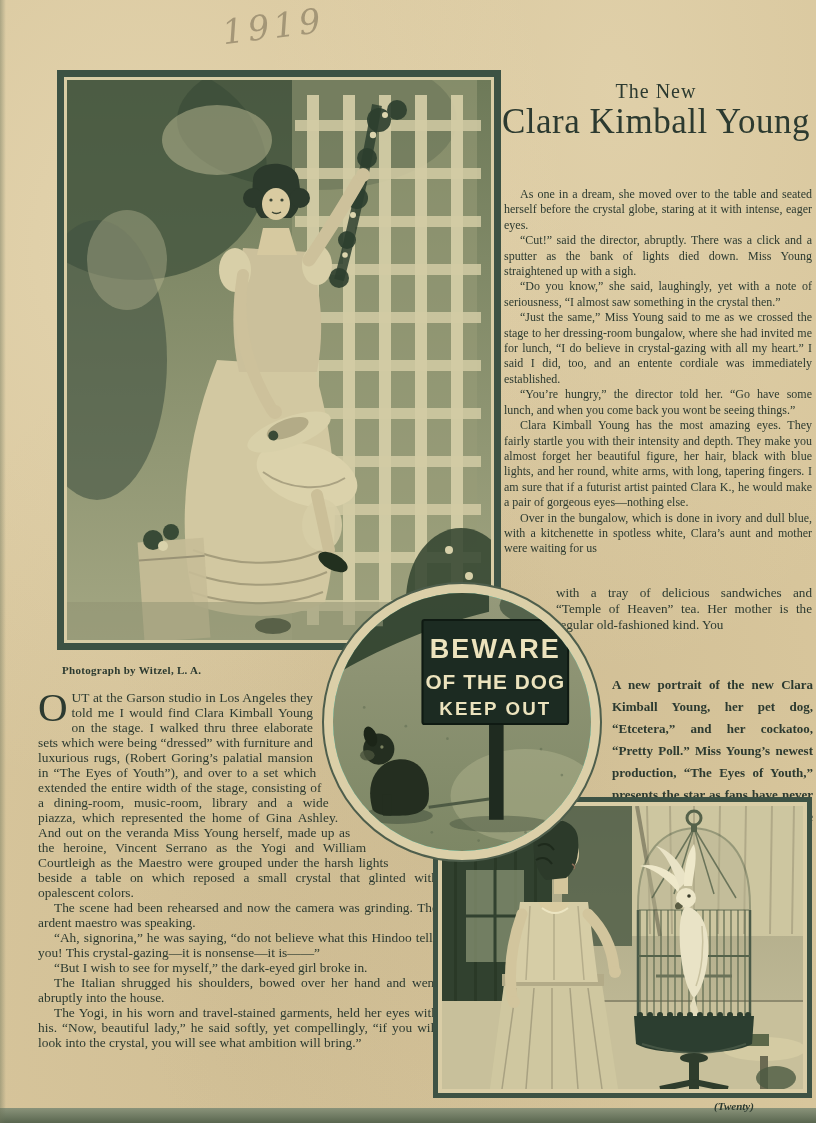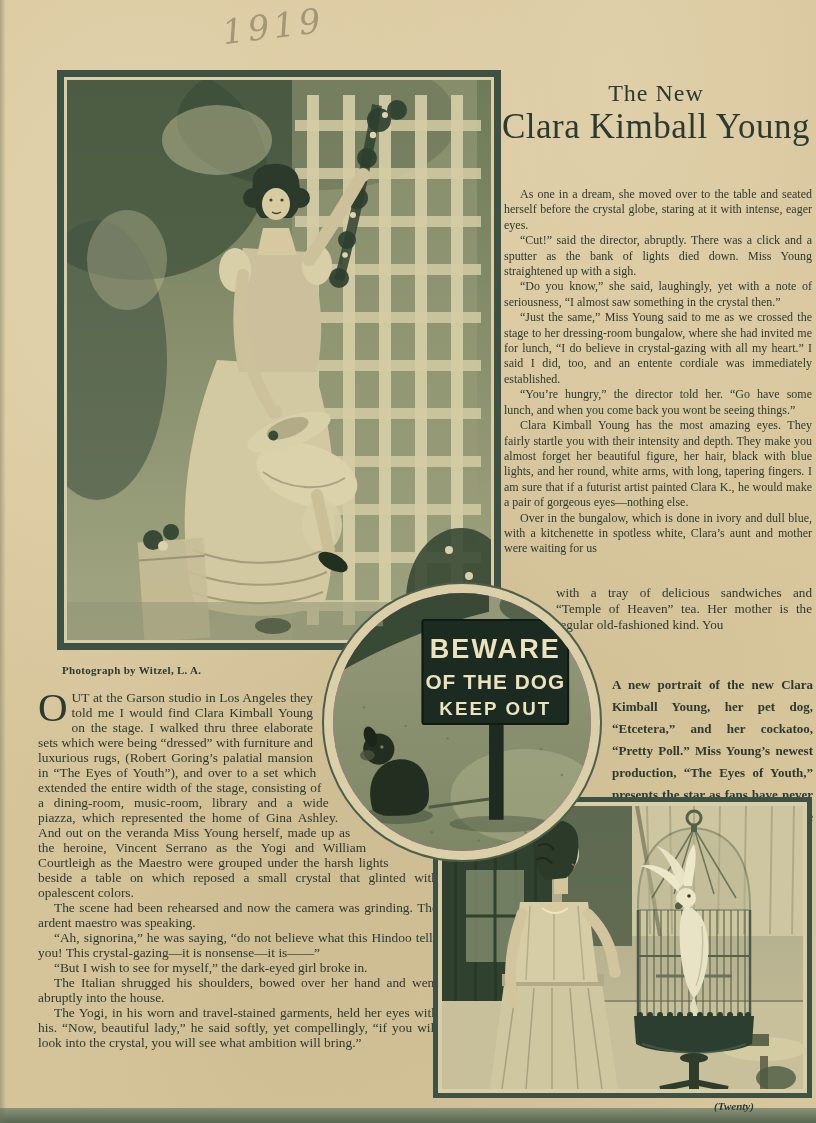"The New" .title-line1 { font-size: 24px -> 20px }
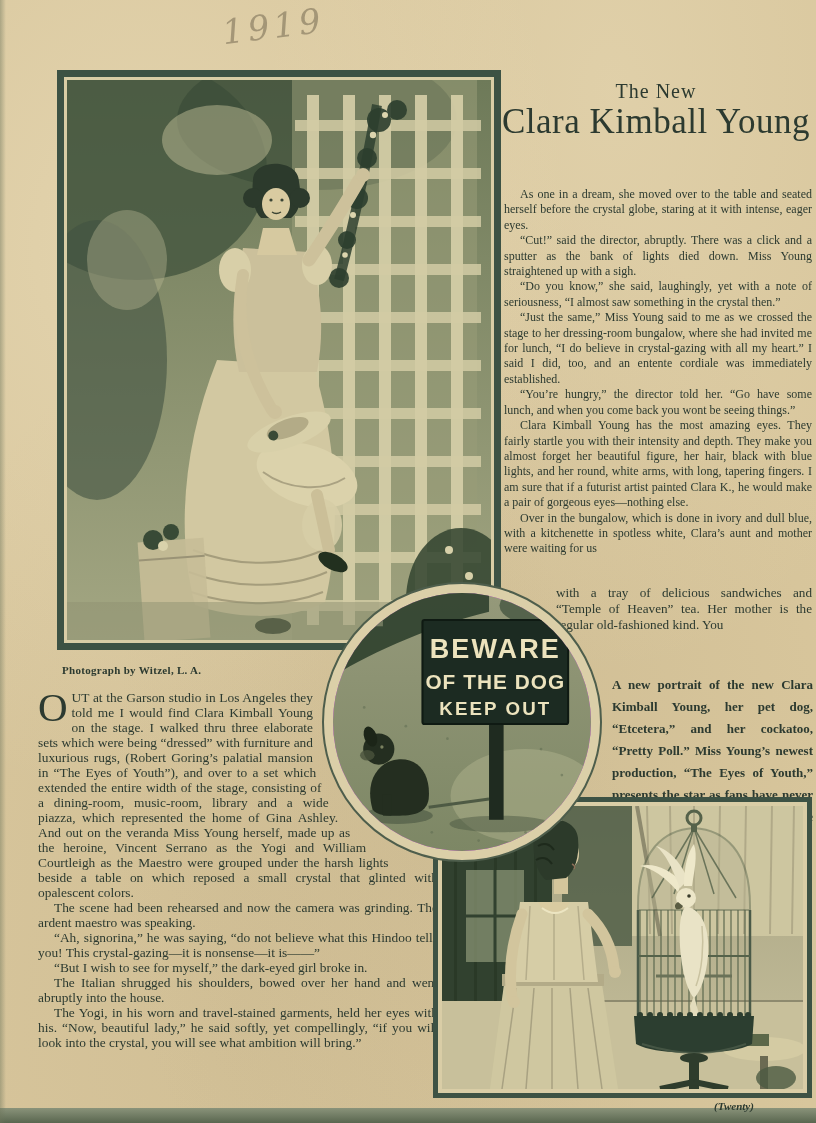"BEWARE" .circle-inner { background: #d946ef -> #5eead4 }
